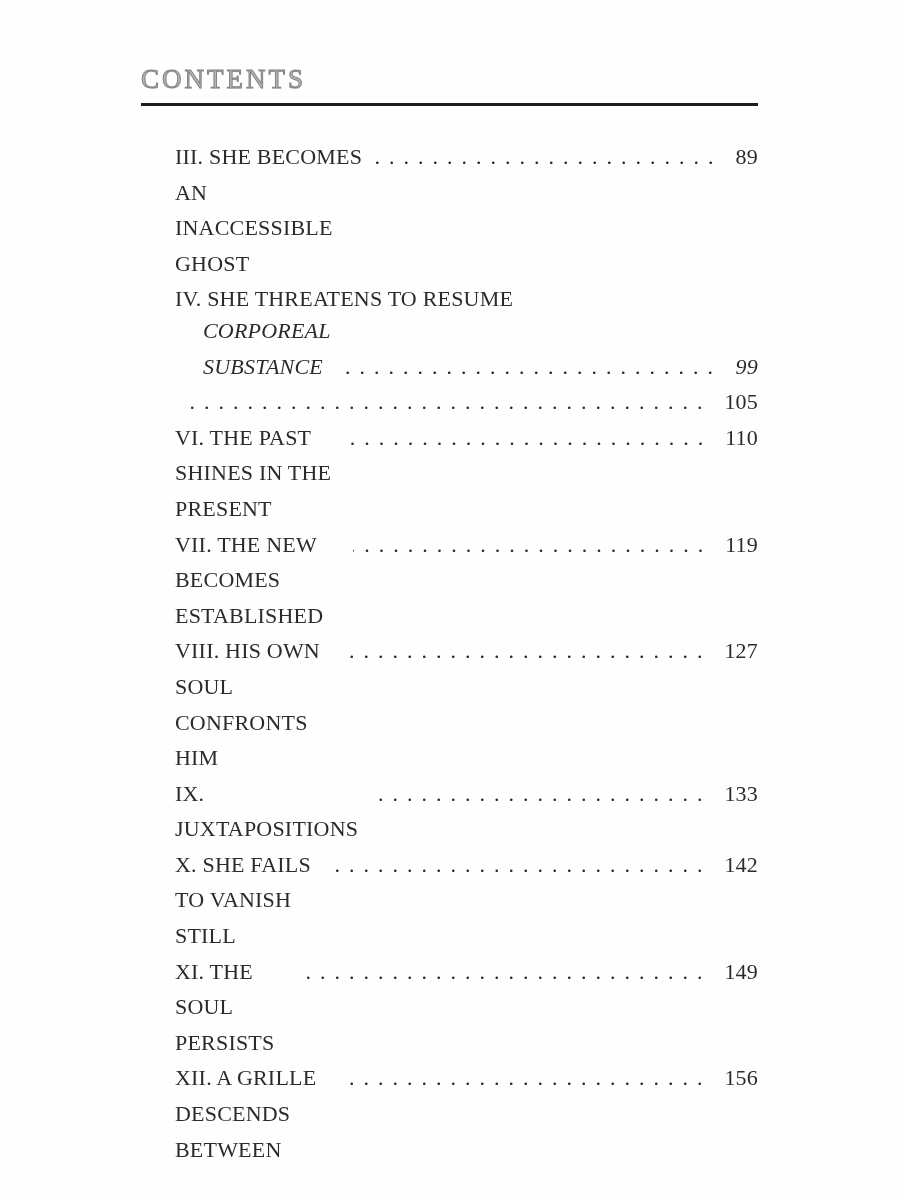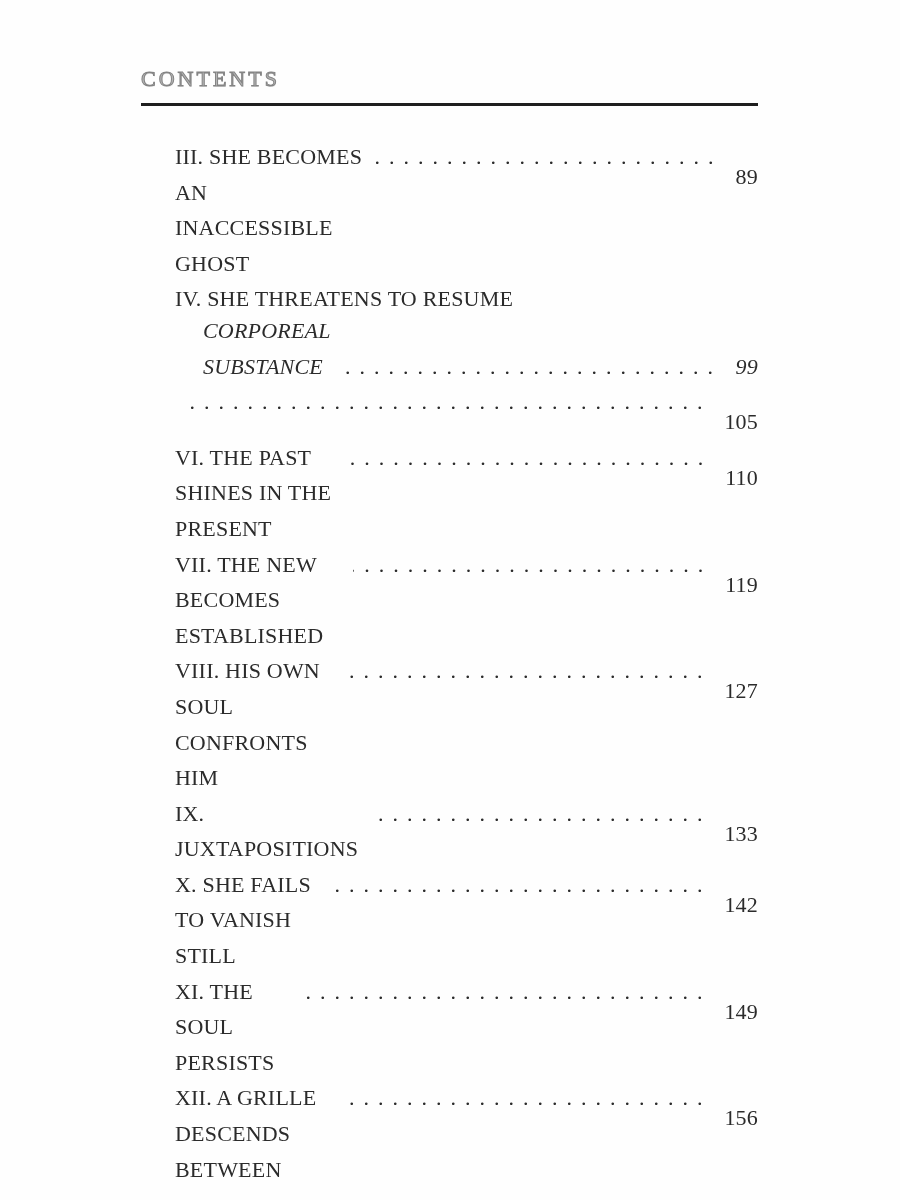"CONTENTS" .page-title { font-size: 22px -> 27px }
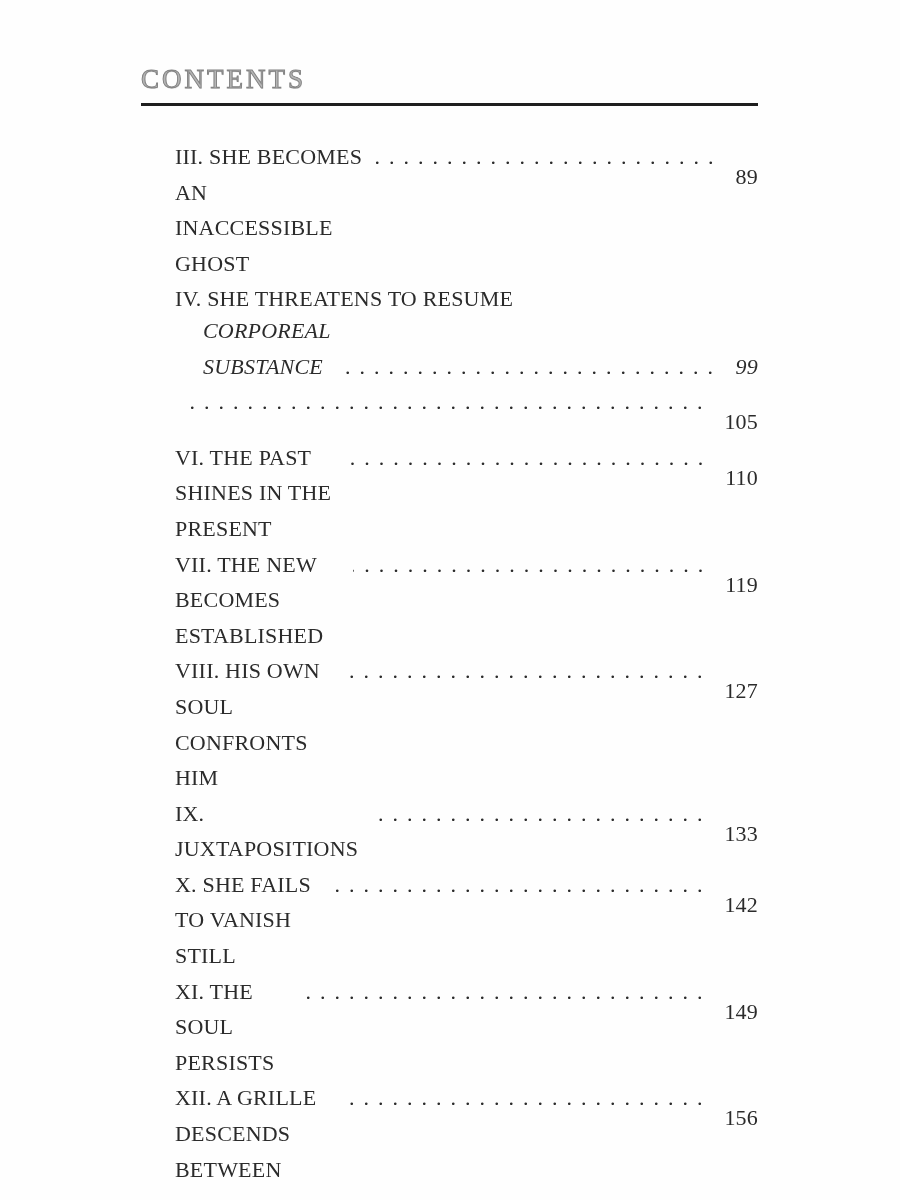"89" .page-num { margin-top: 20px -> none }
